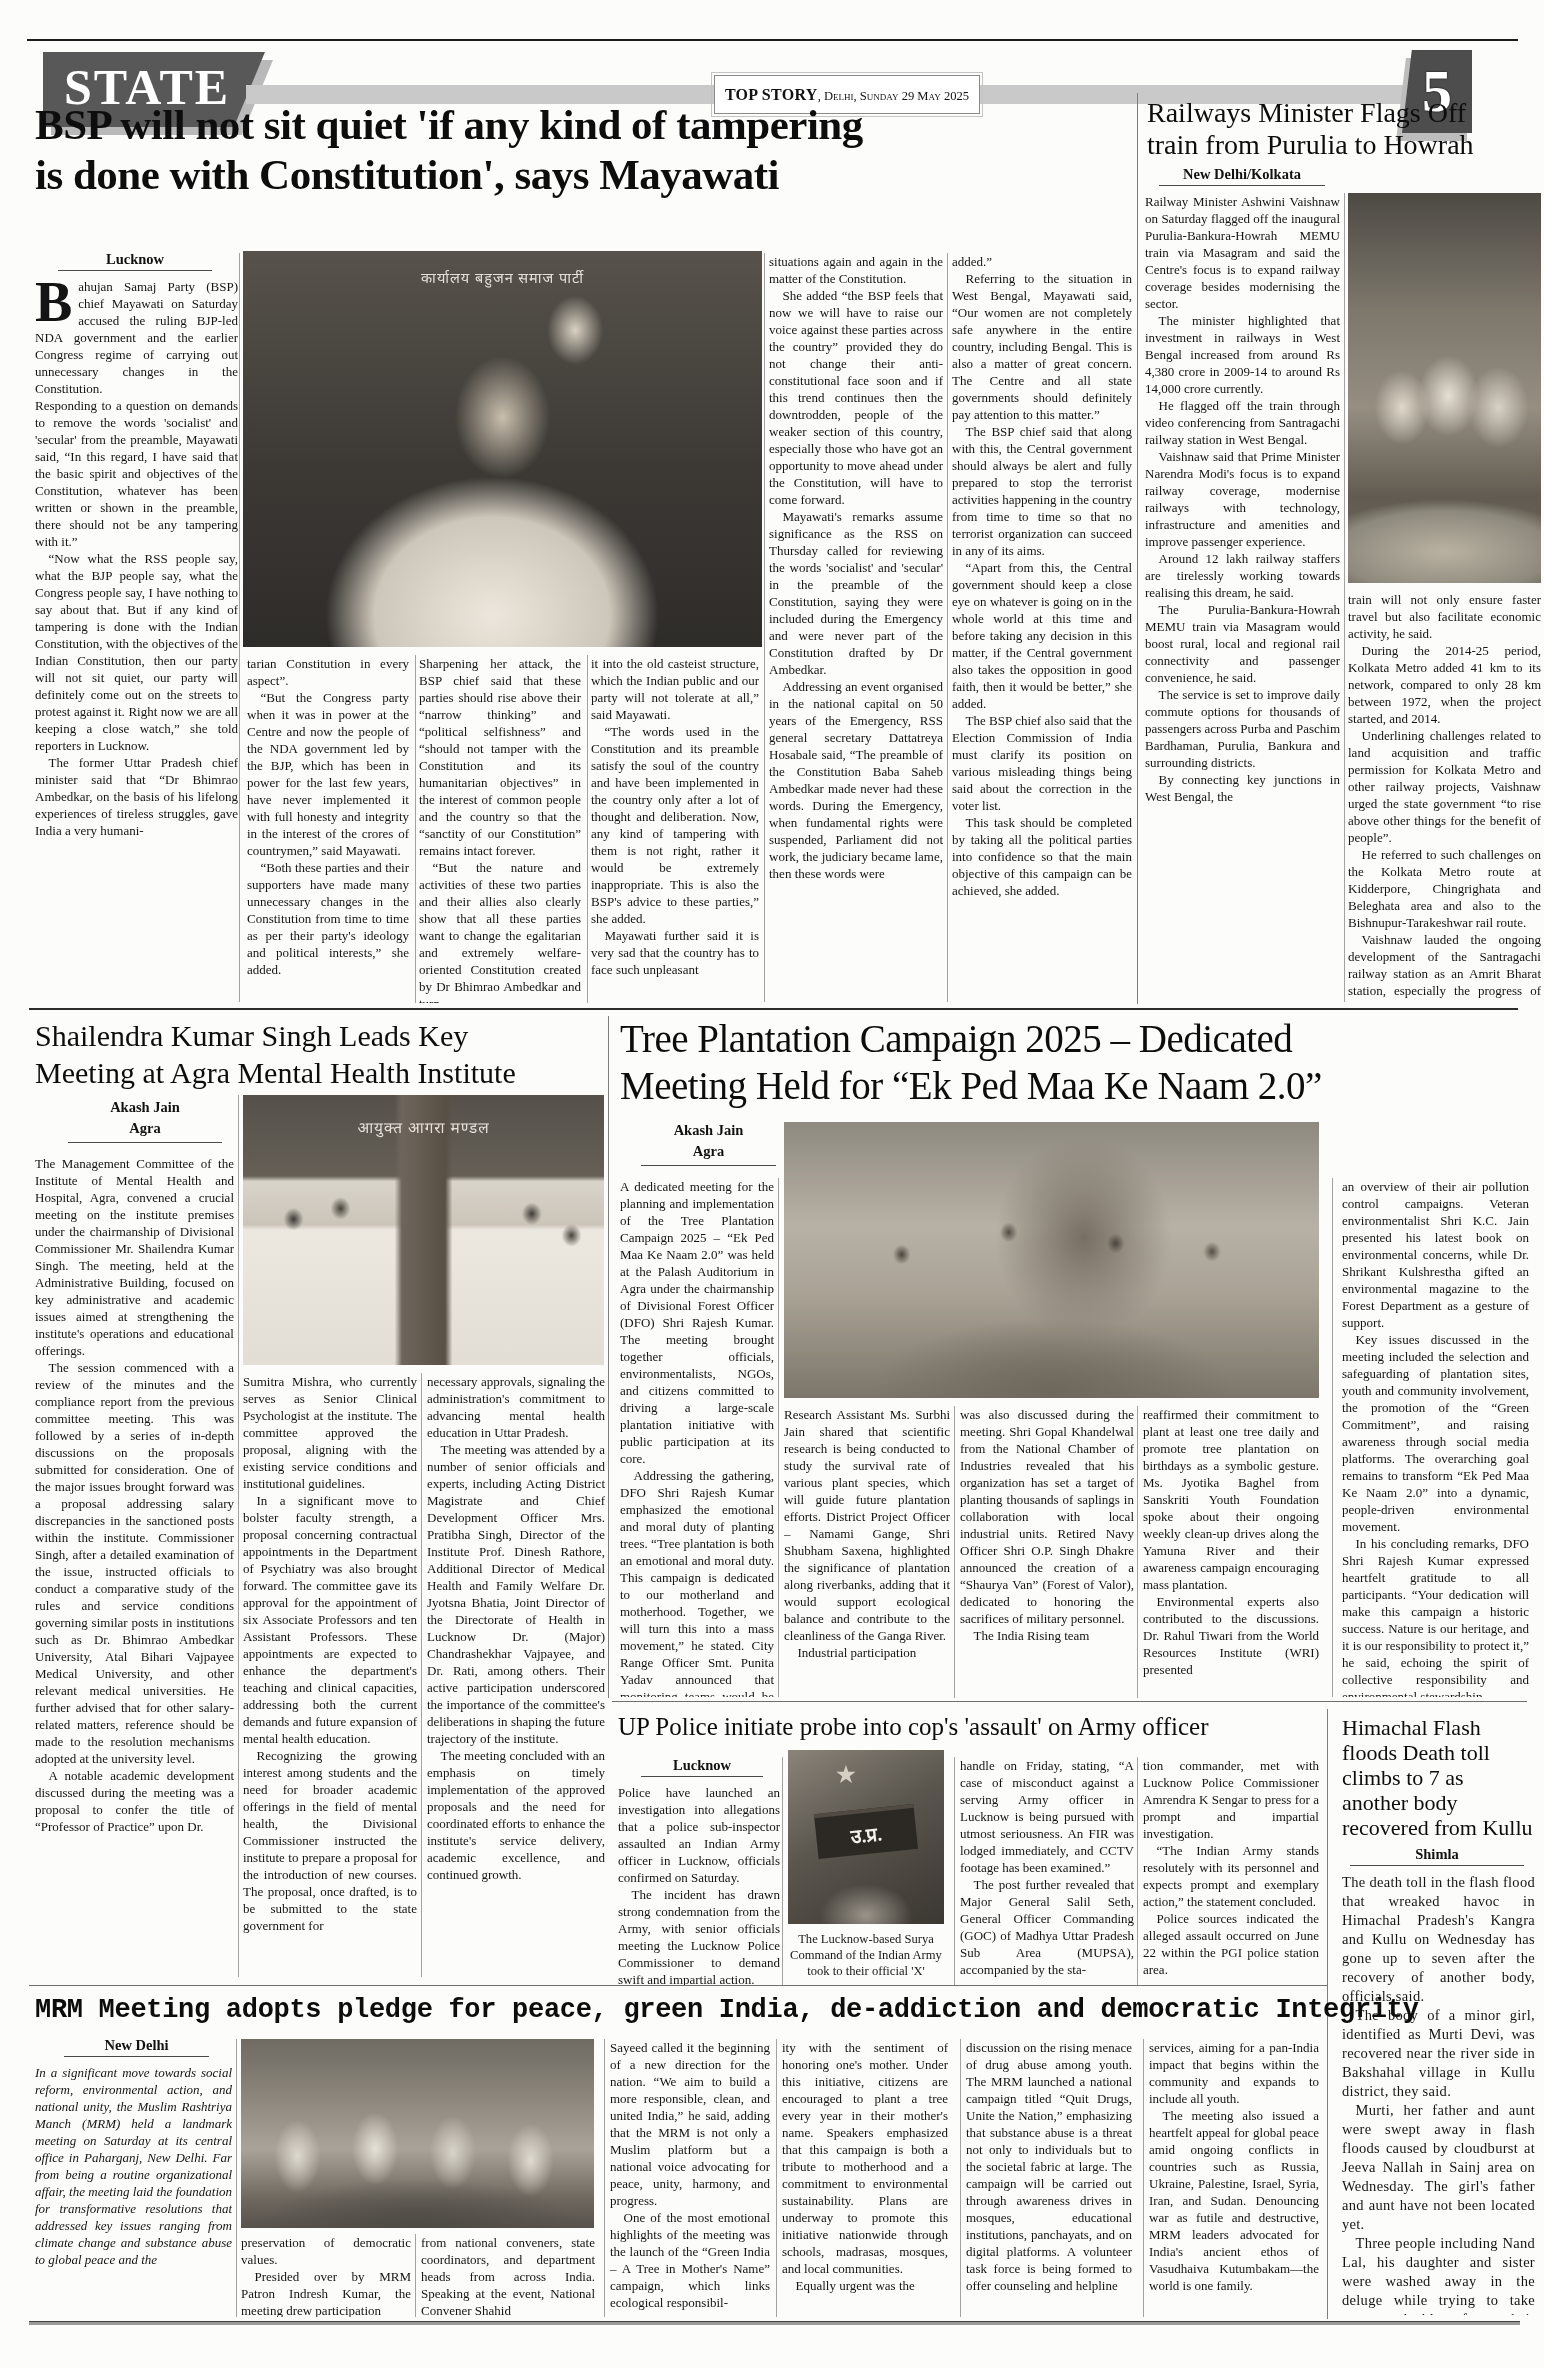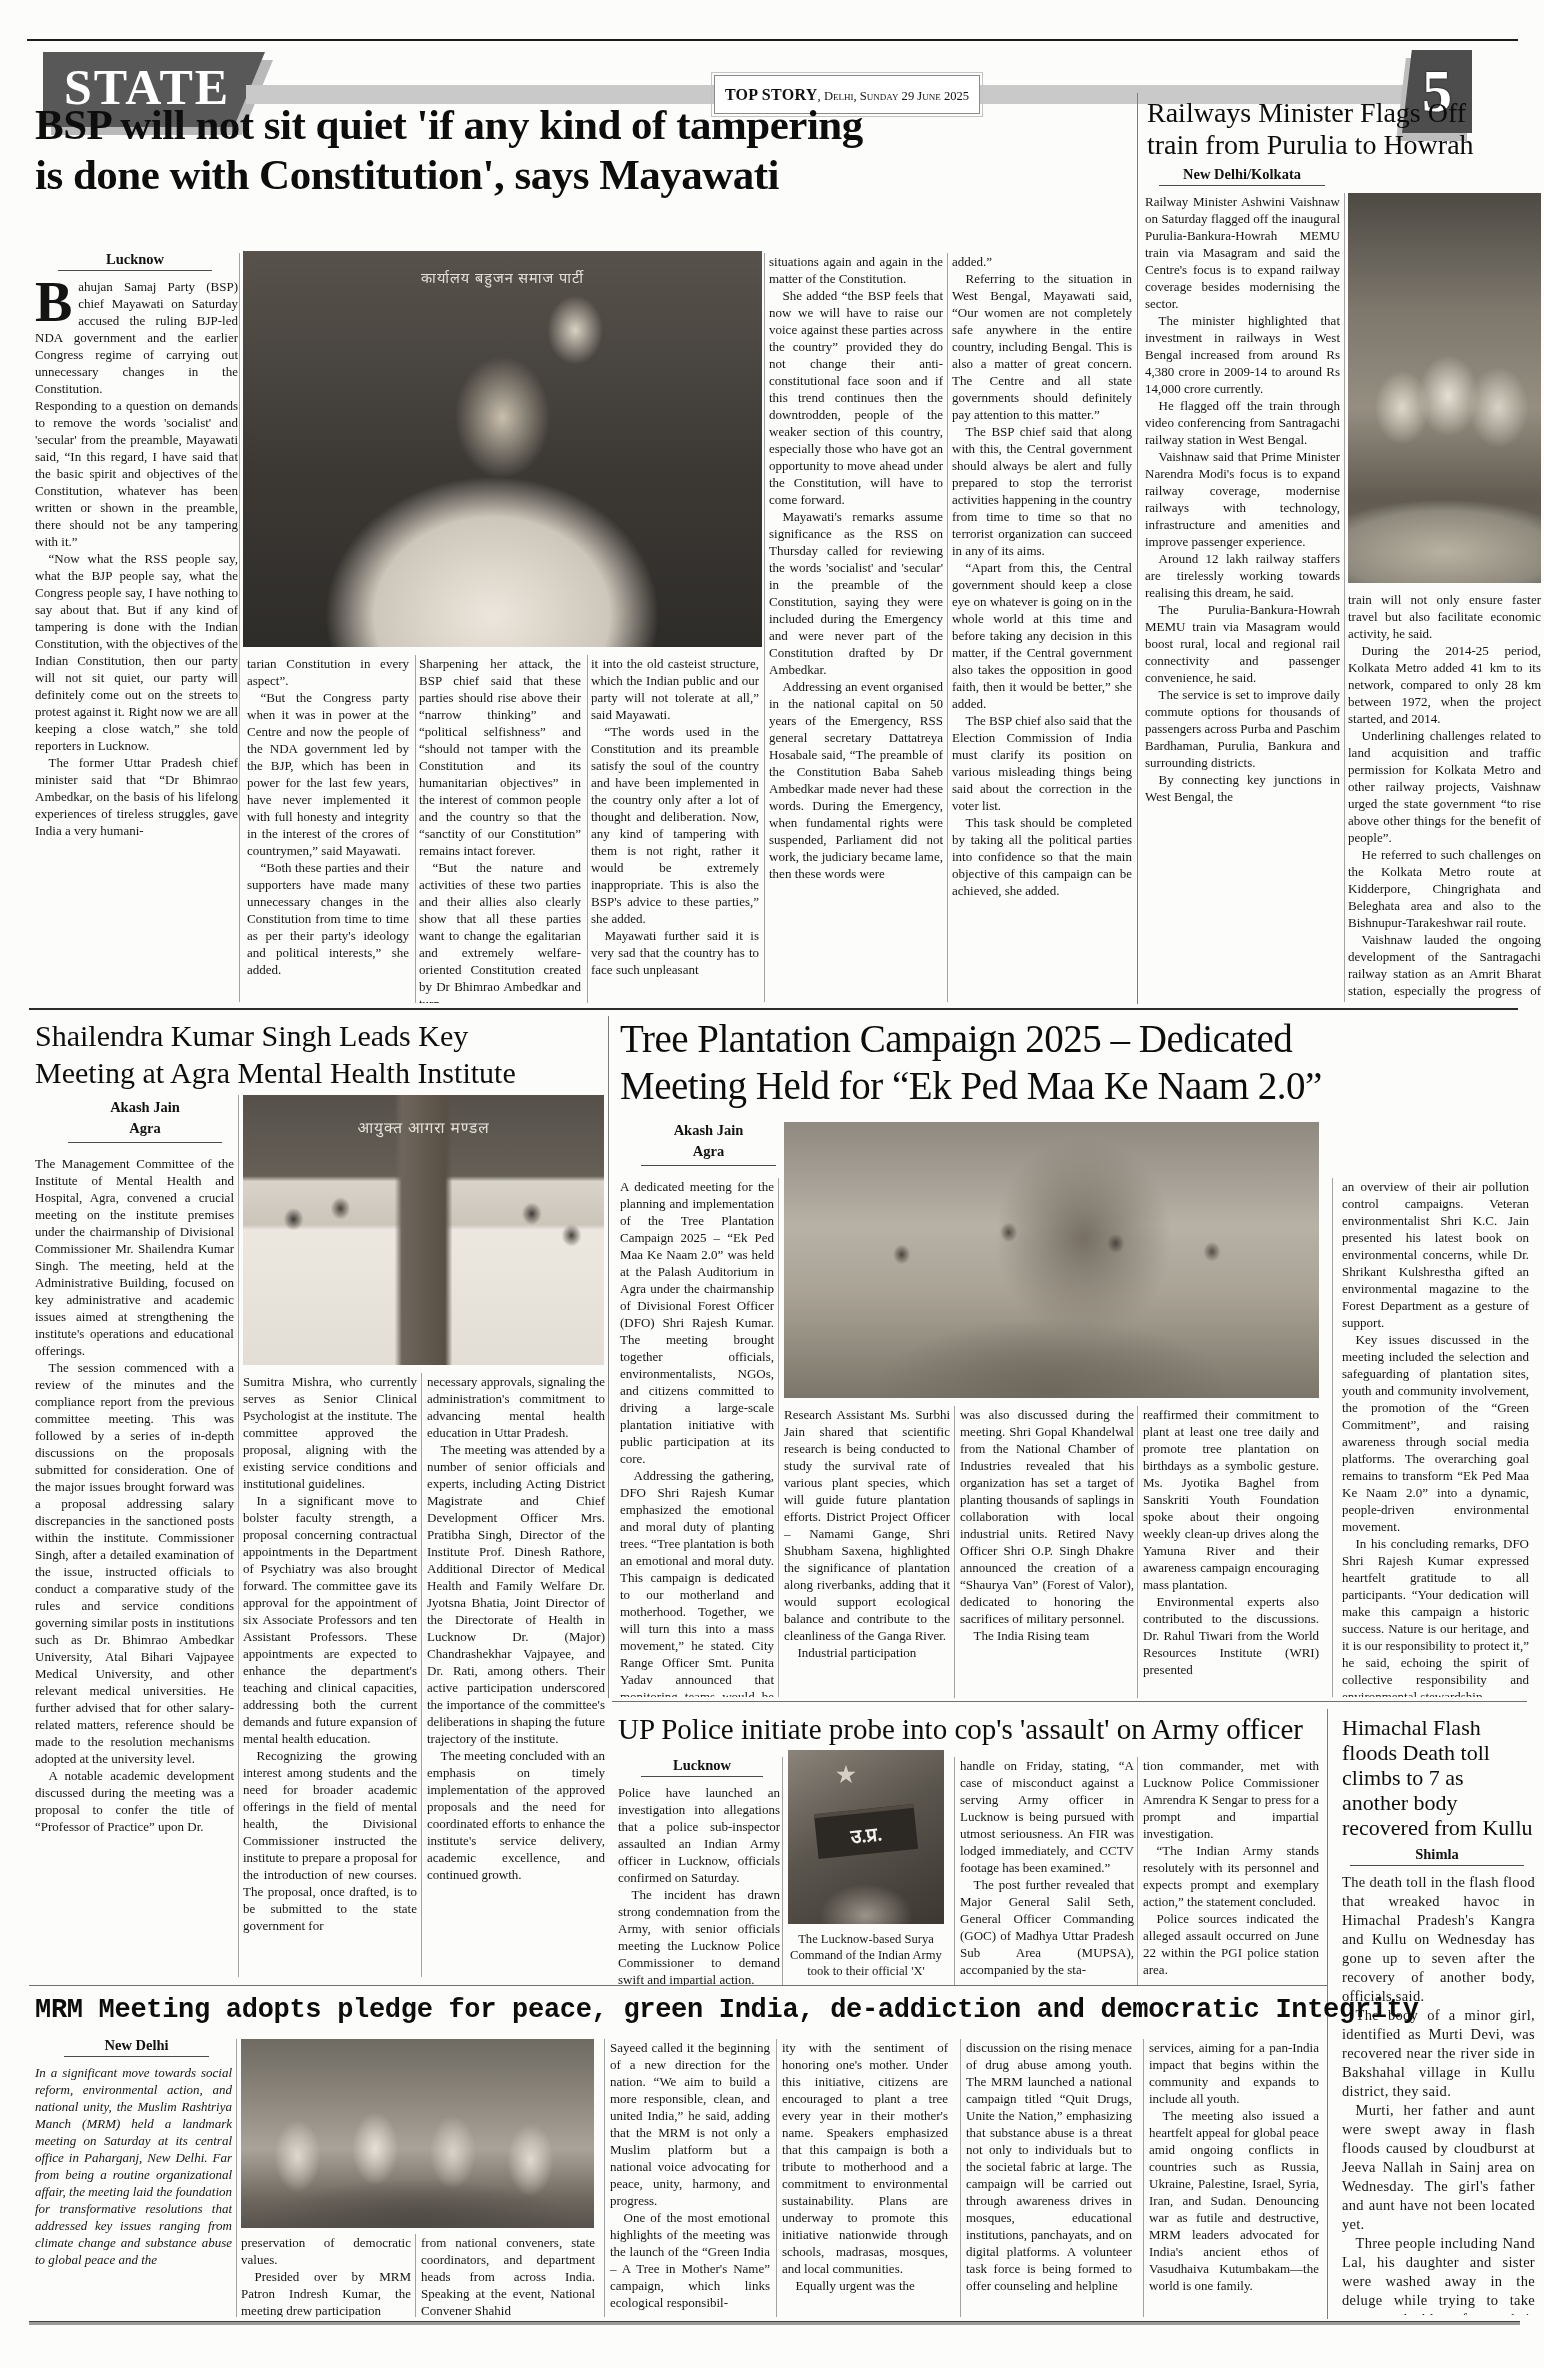", Delhi, Sunday 29 June" span { text: June -> May }
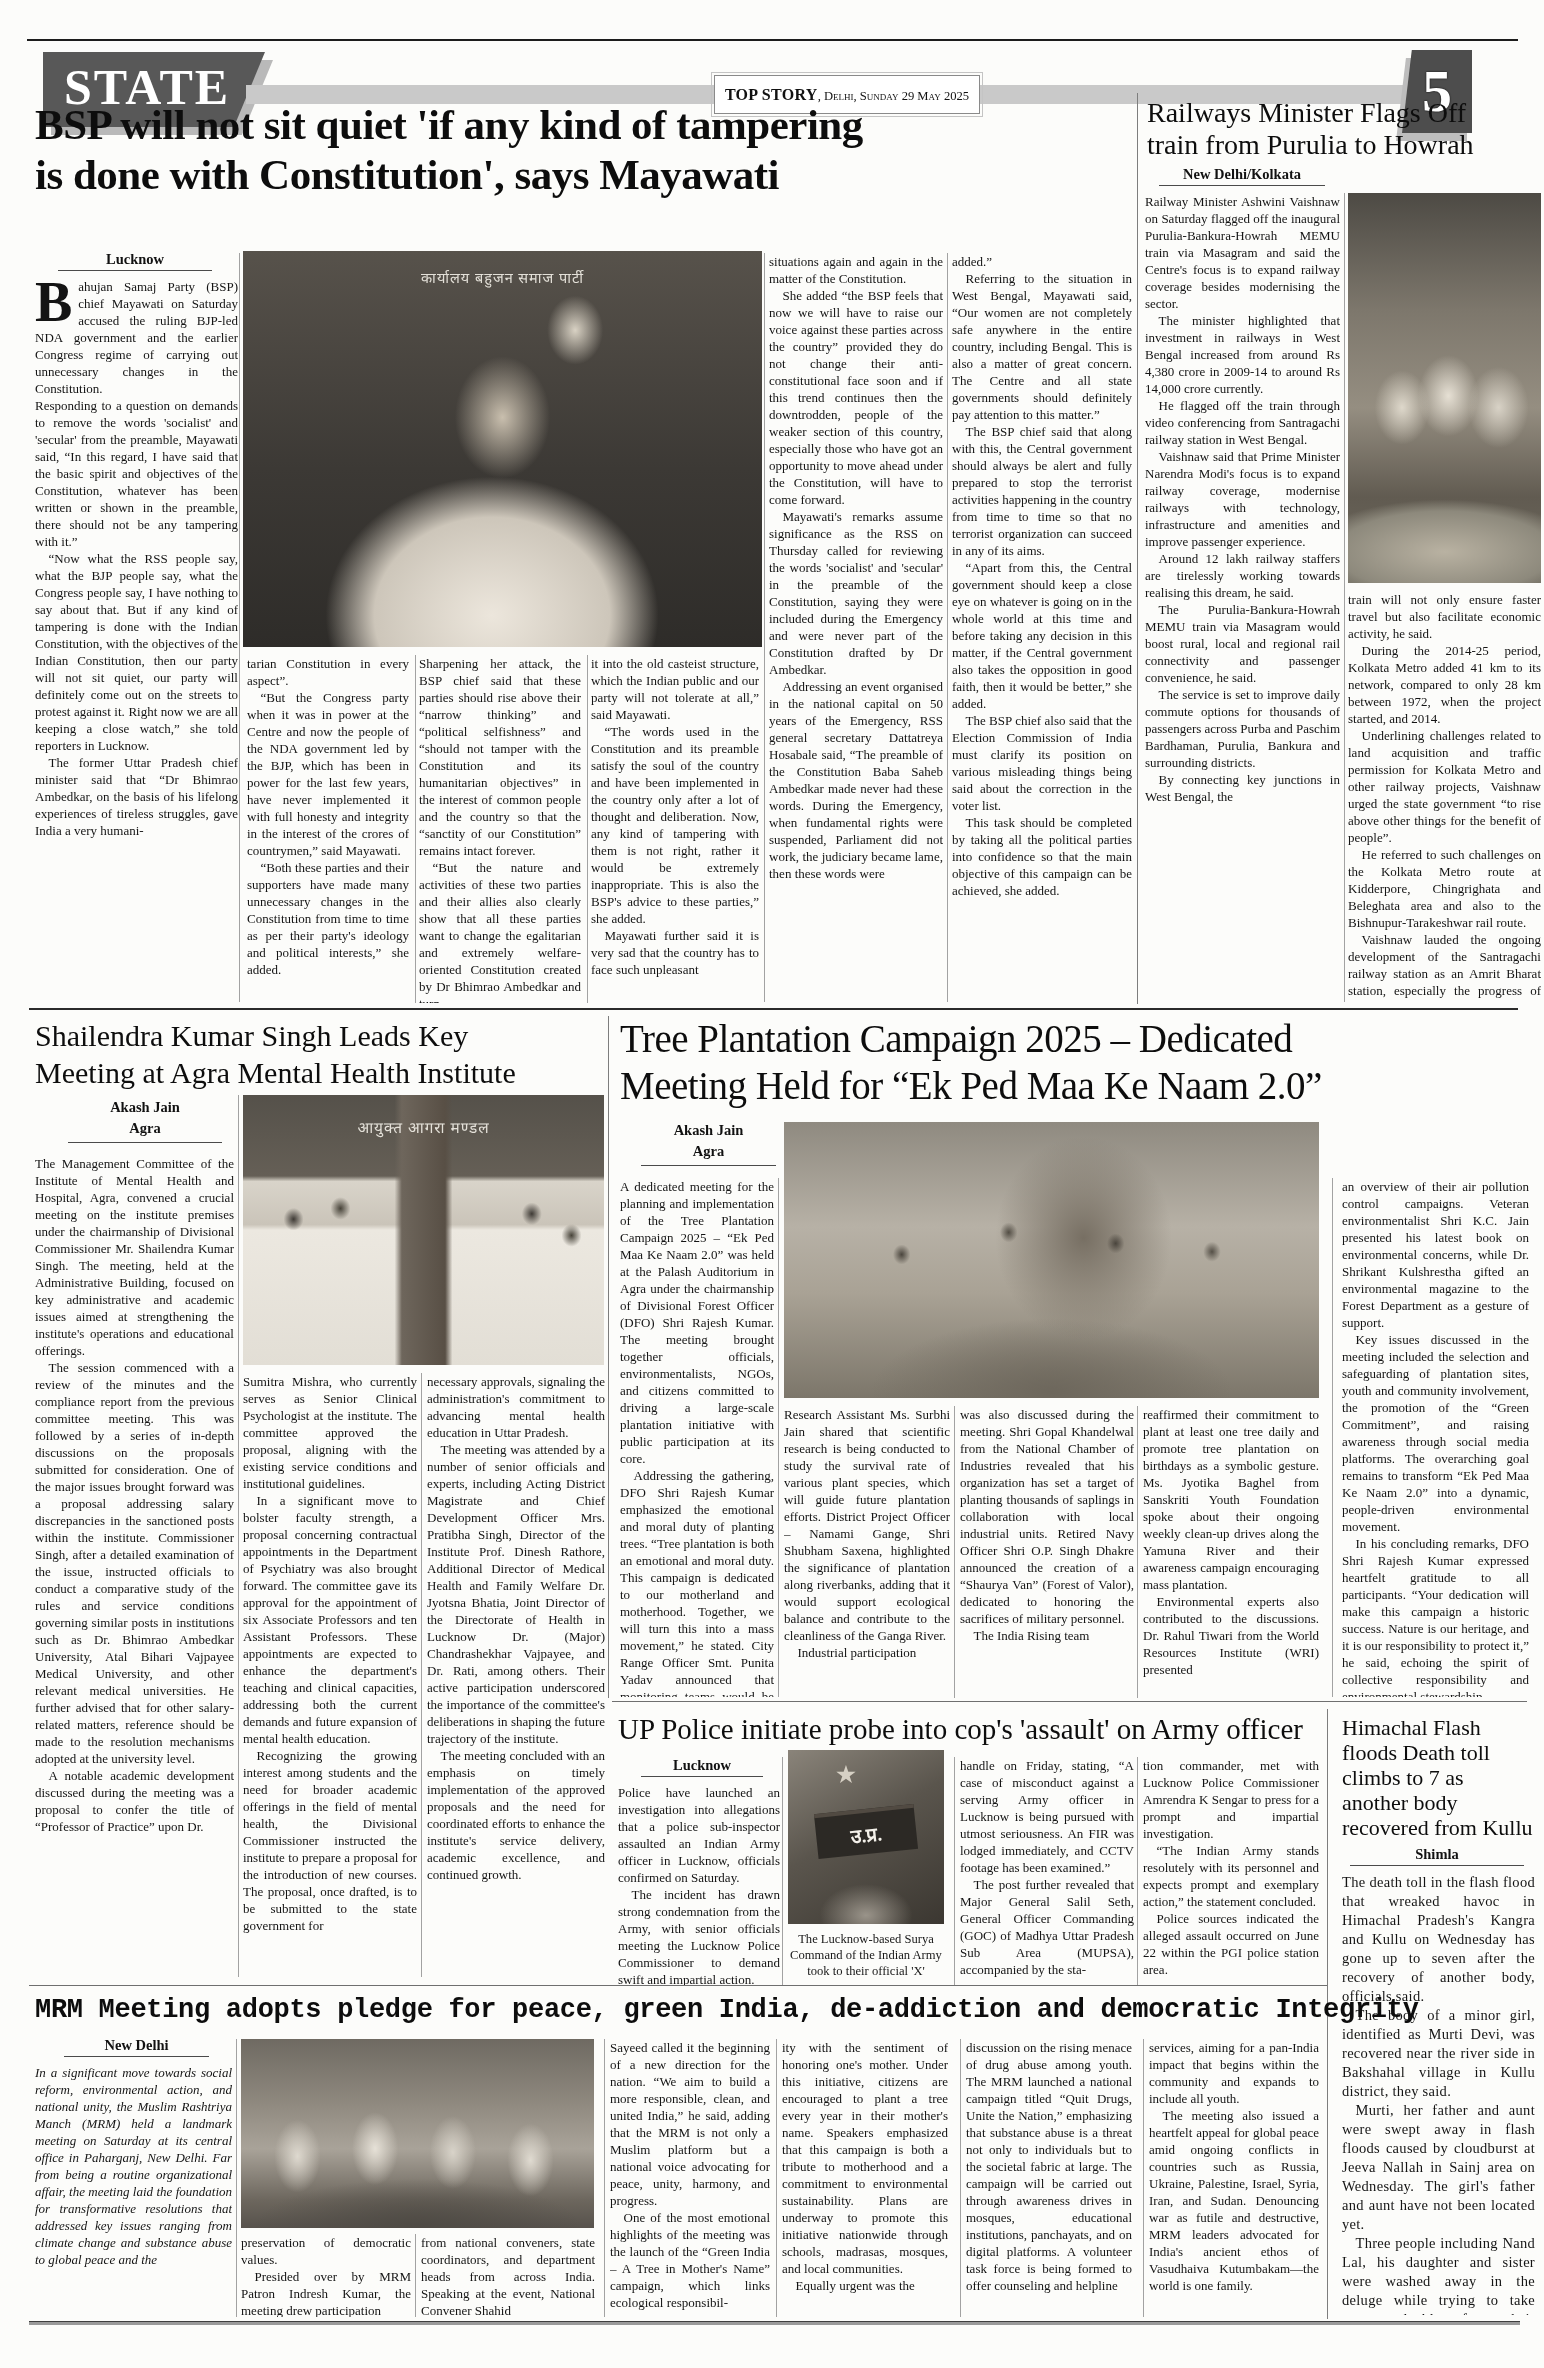"UP Police initiate probe into" .hl-police { font-size: 29px -> 25px }
